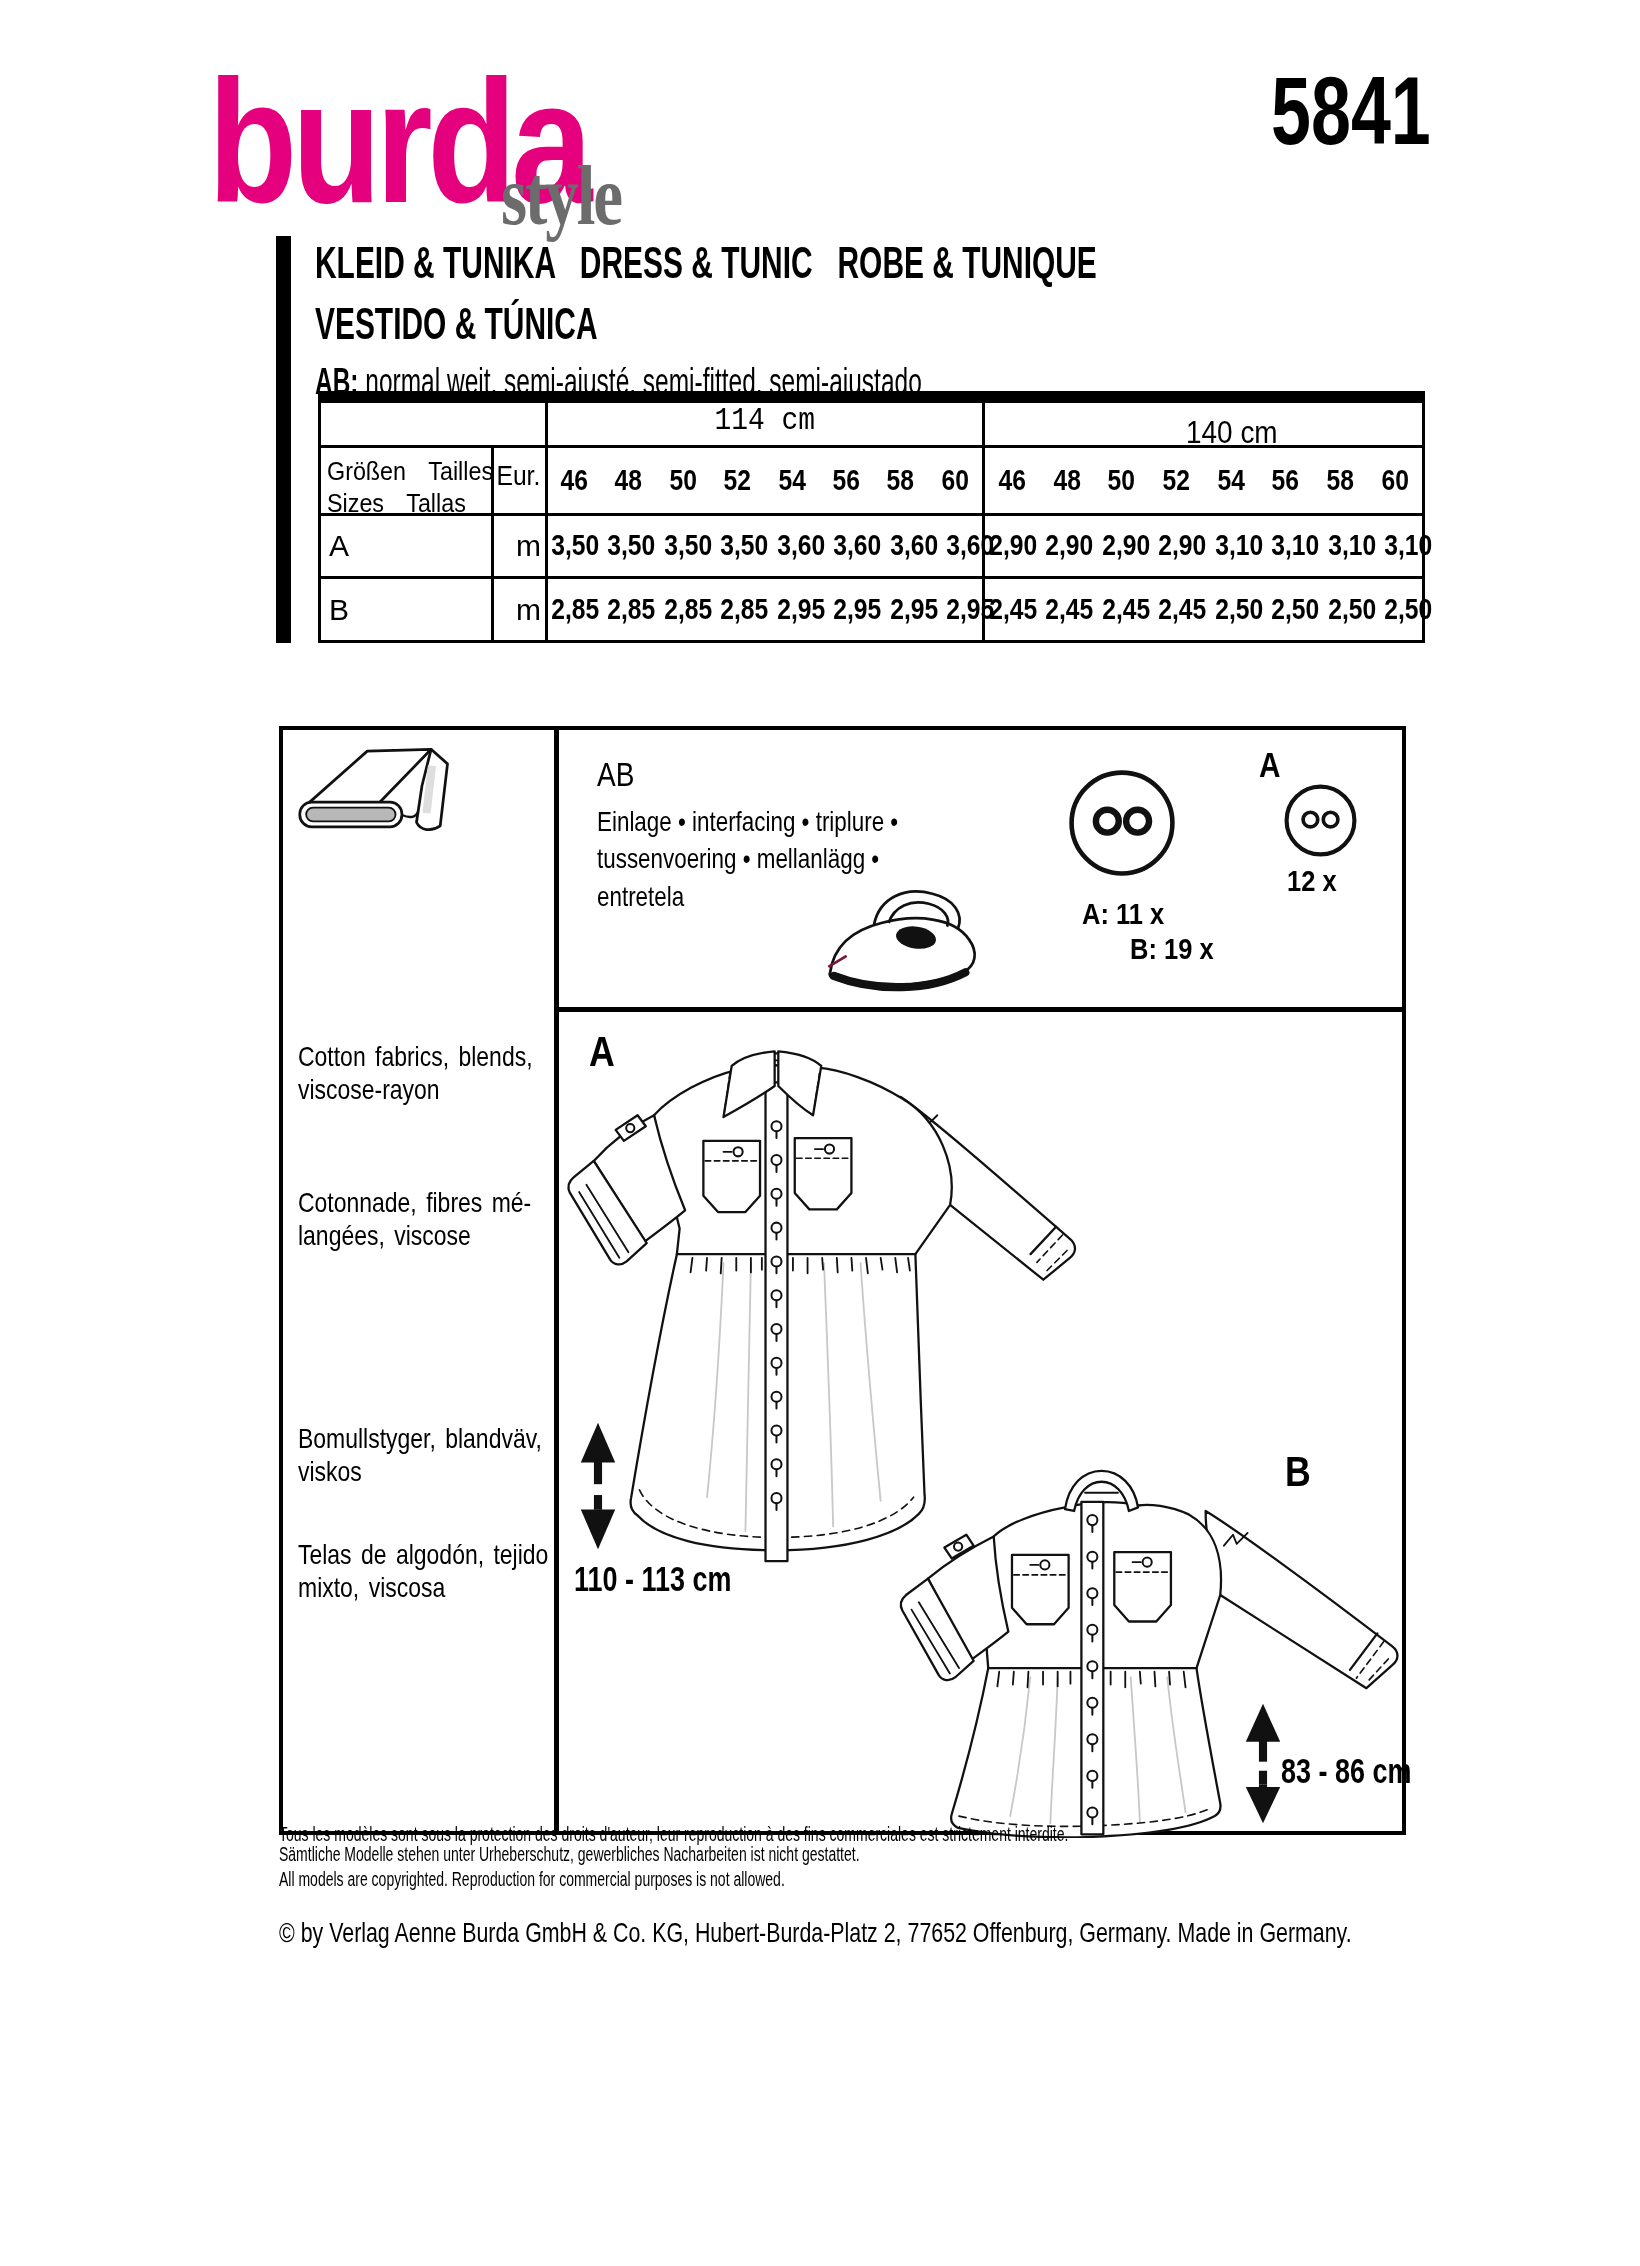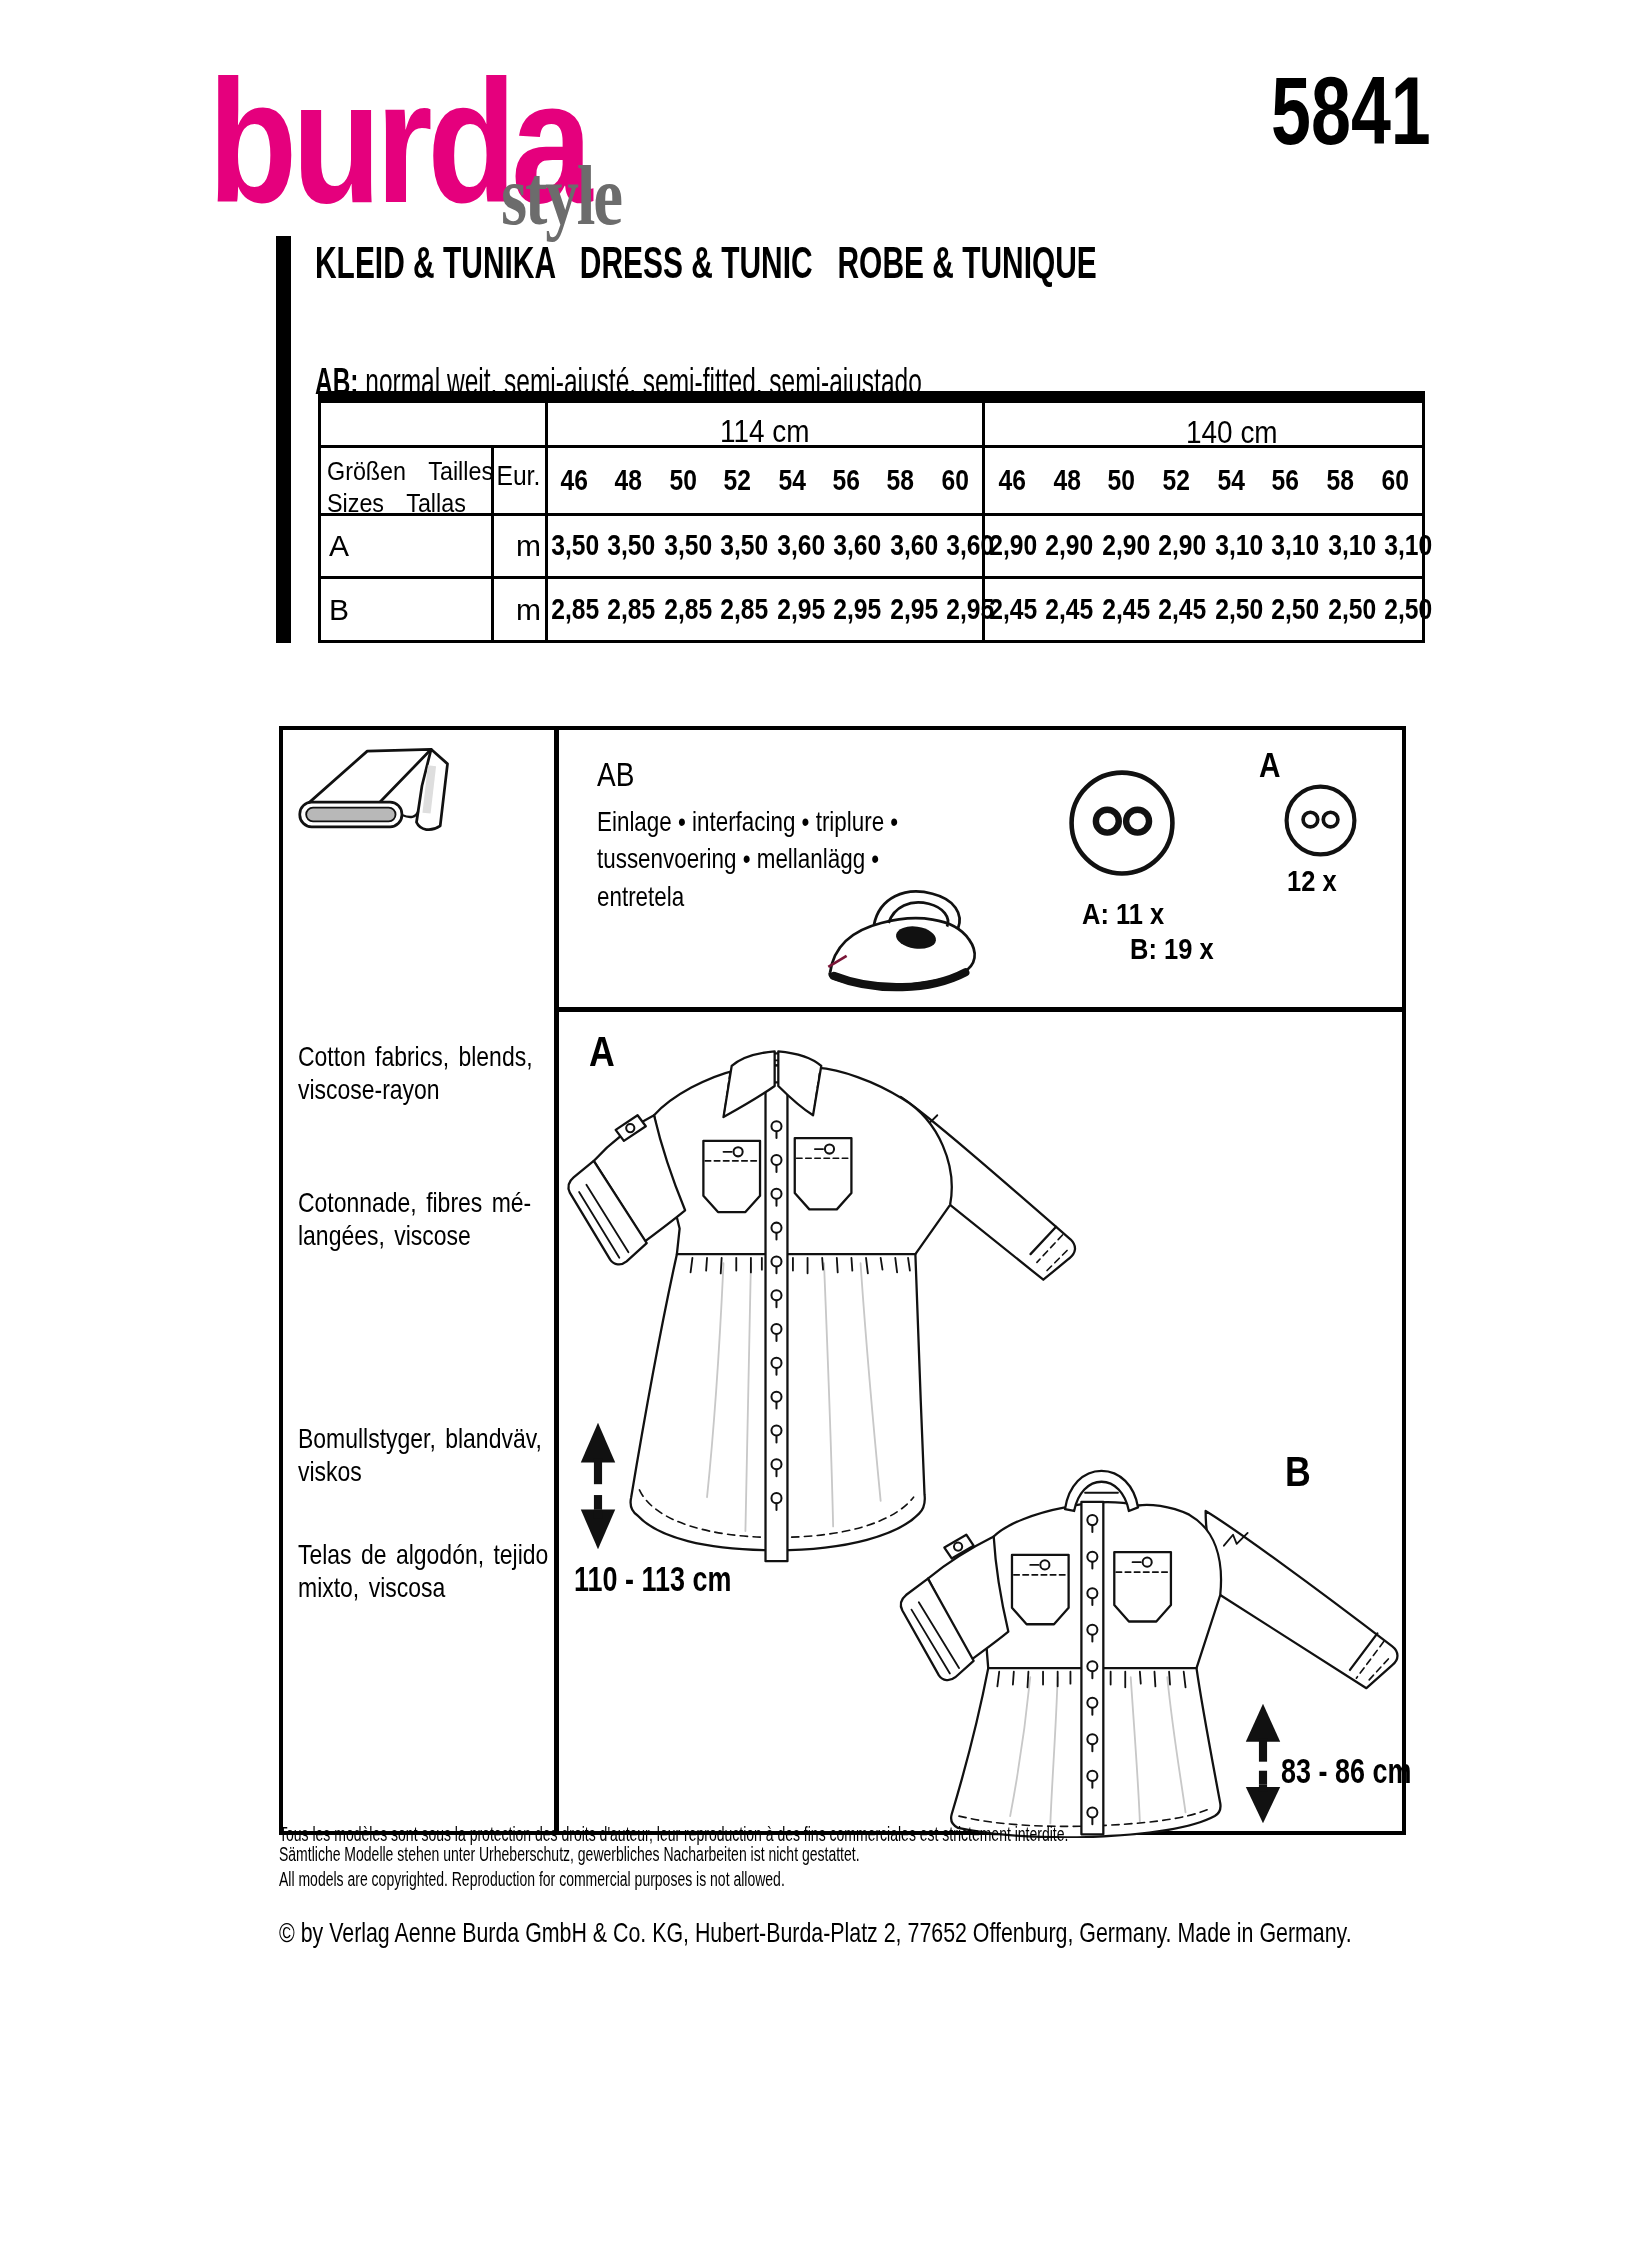"VESTIDO & TÚNICA" div.abs { html: none -> <div> <span>VESTIDO &amp; TÚNICA</span> </div> }
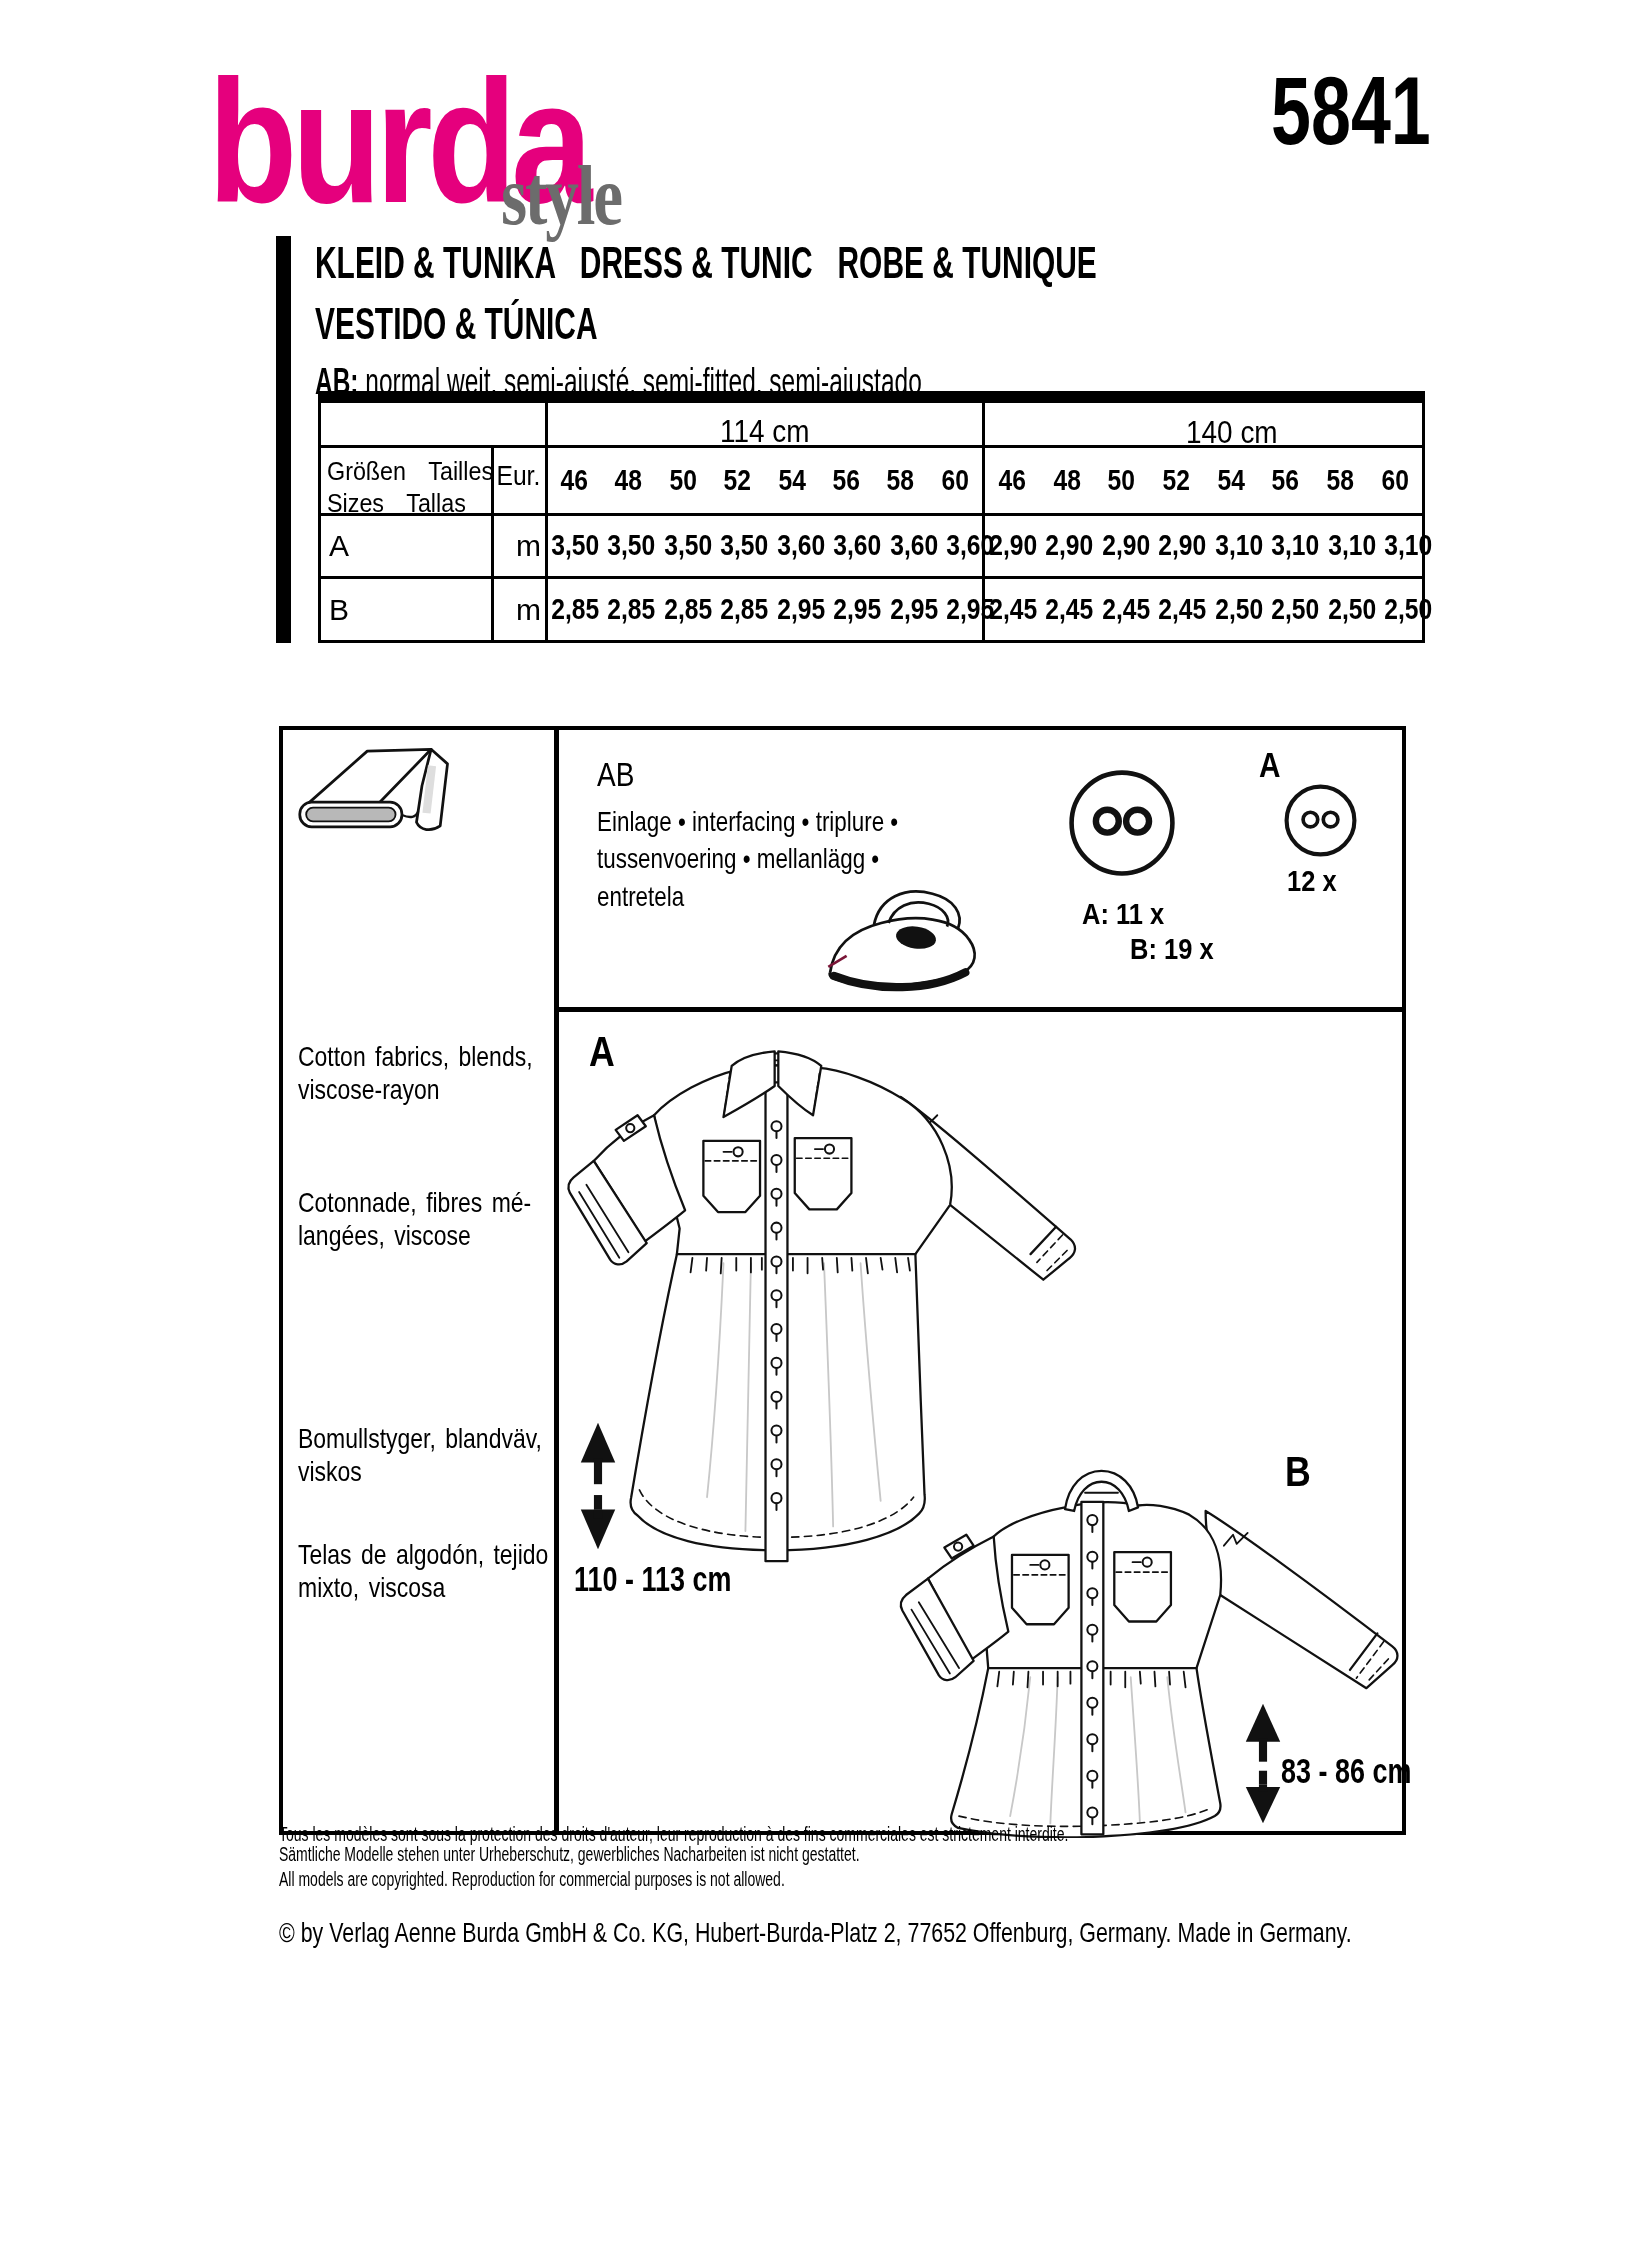"114 cm" div.abs { font-family: none -> Liberation Mono, monospace; top: 12px -> 0 }
